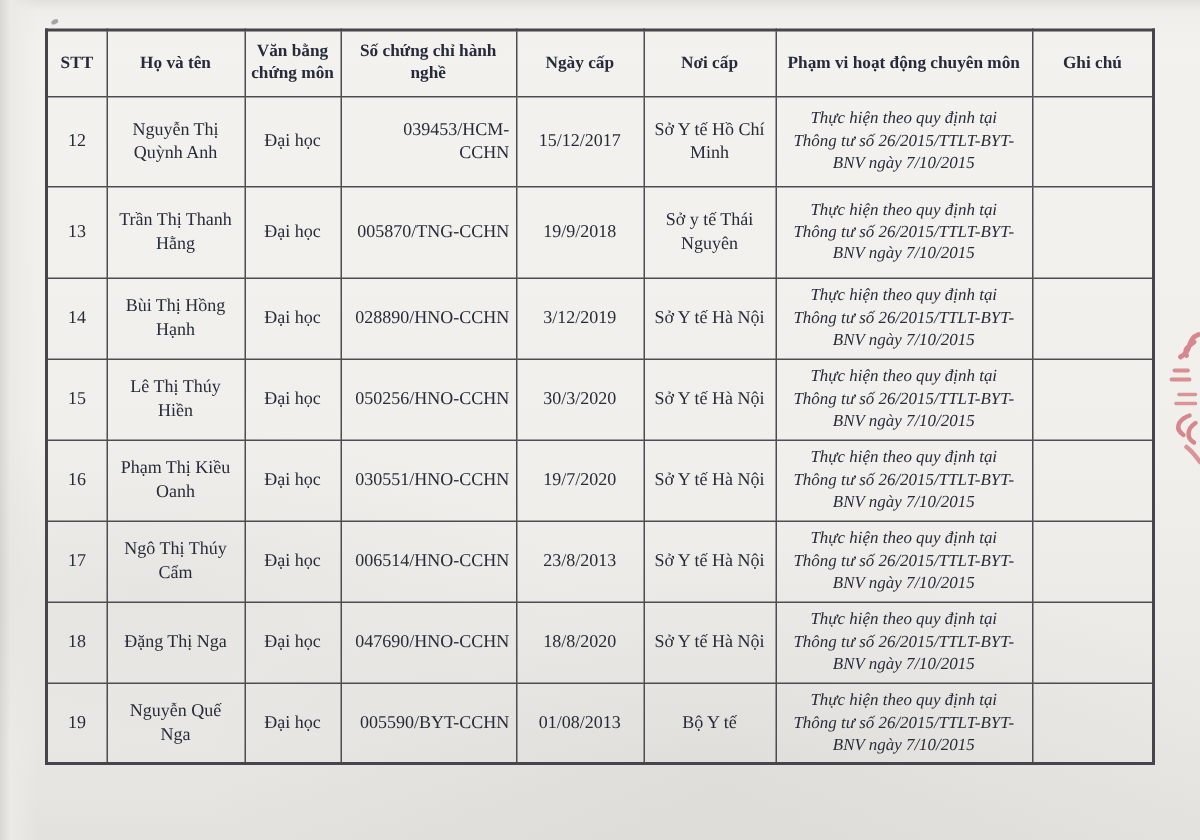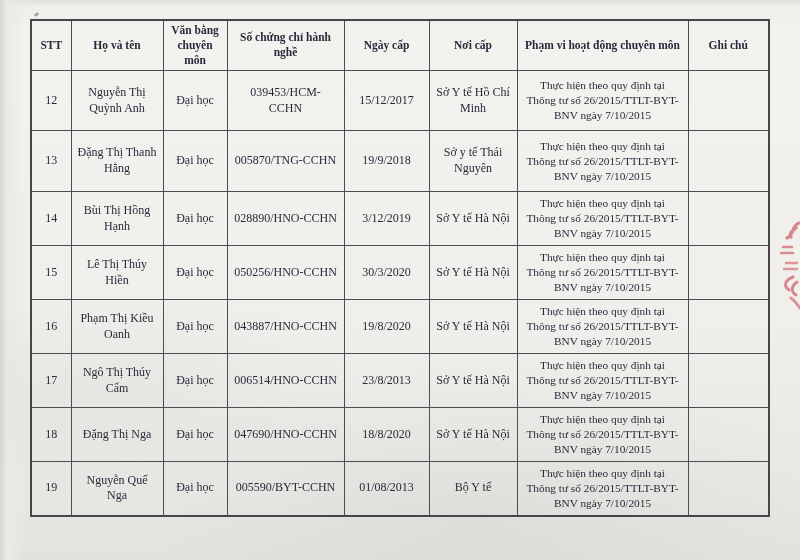"Văn bằng chuyên môn" th { text: chuyên -> chứng }
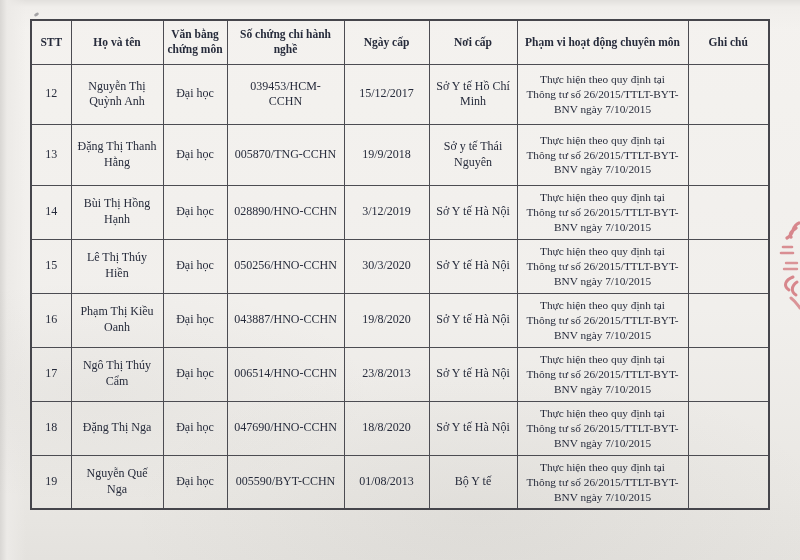"039453/HCM-" td.cert { text-align: none -> right }
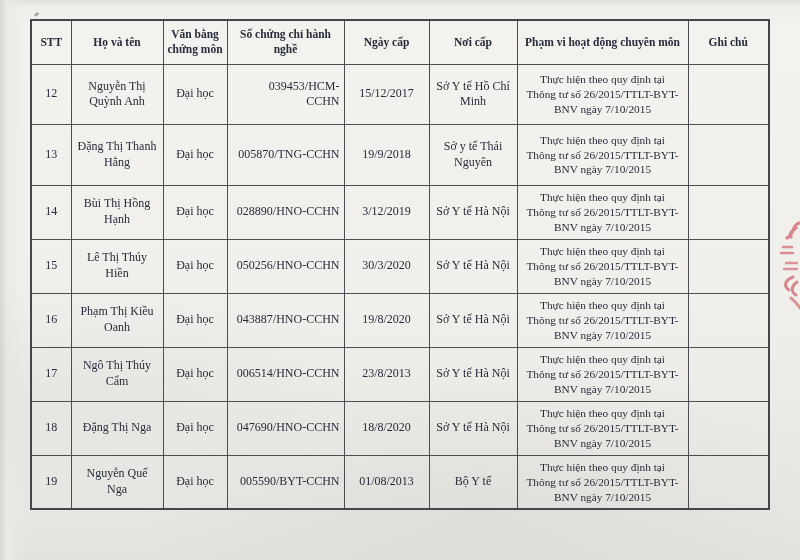"Thực hiện theo quy định" td.scope { font-style: none -> italic }
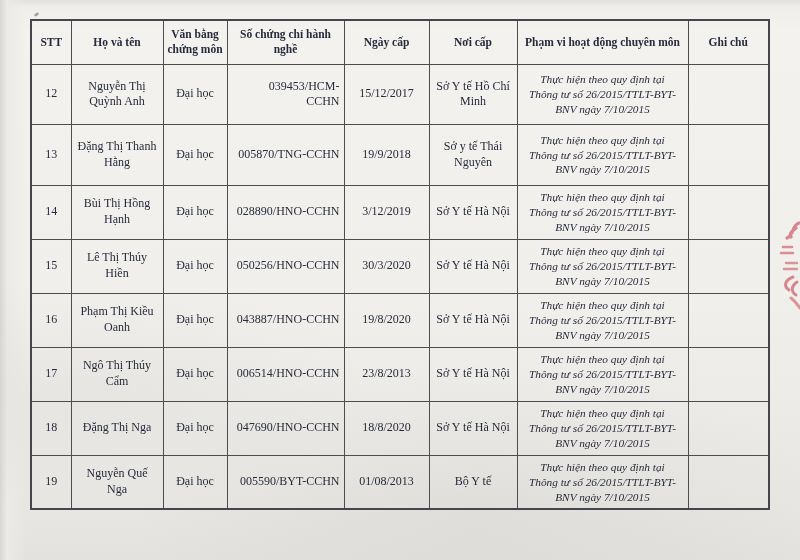"Đặng Thị Thanh Hằng" td { text: Đặng -> Trần }
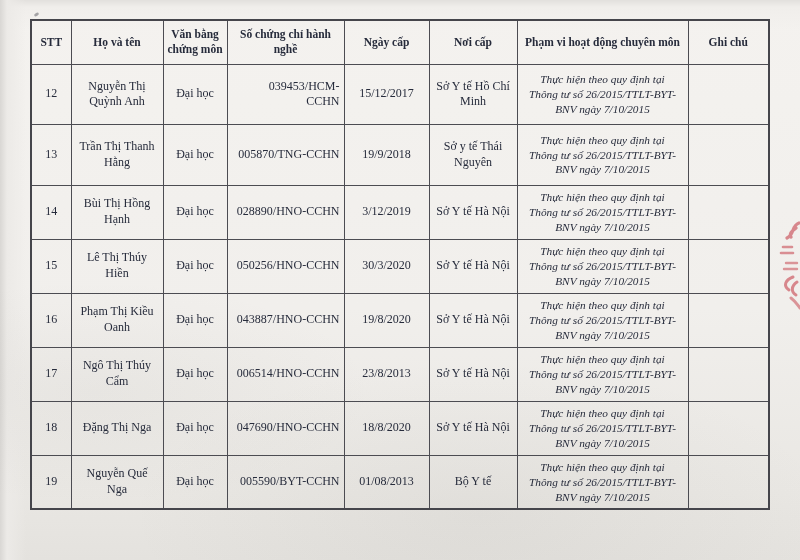"043887/HNO-CCHN" td.cert { text: 043887/HNO-CCHN -> 030551/HNO-CCHN }
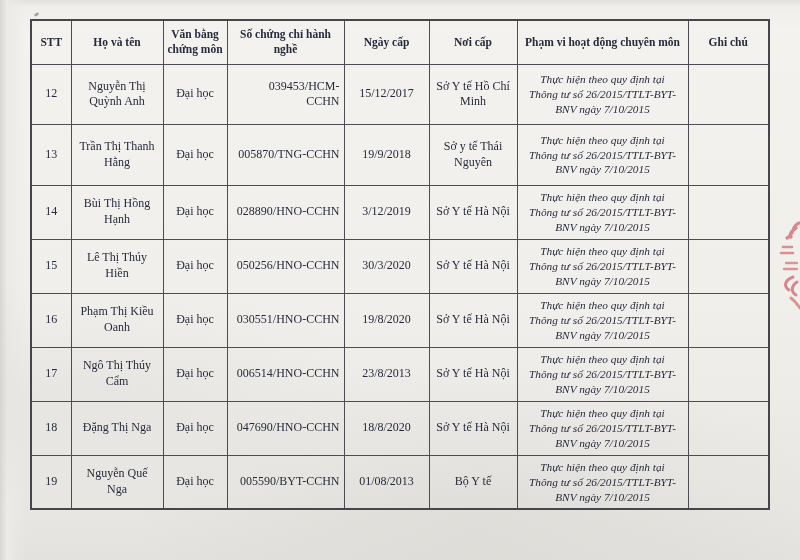"19/8/2020" td { text: 19/8/2020 -> 19/7/2020 }
